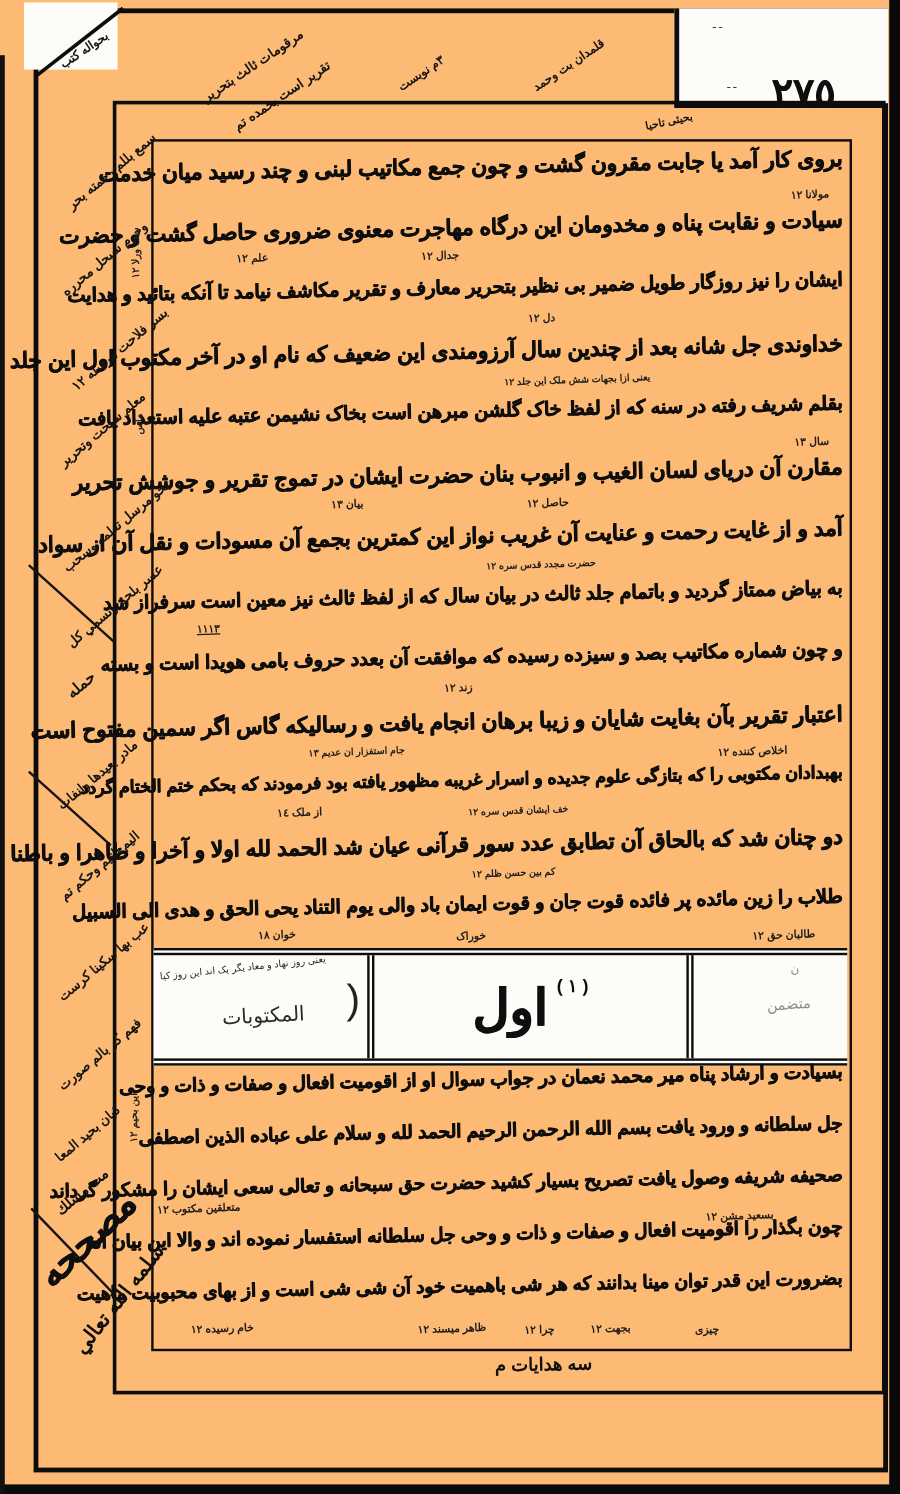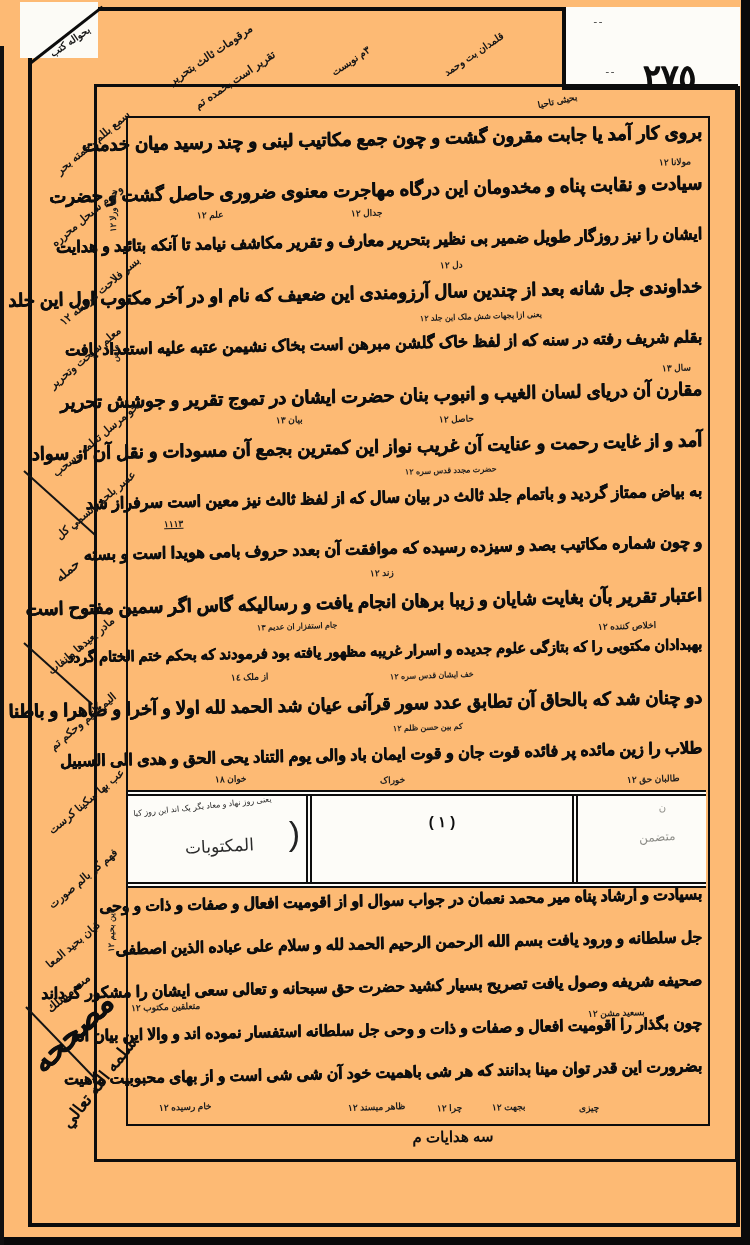"اول" span.htitle { html: none -> <span>اول</span> }
